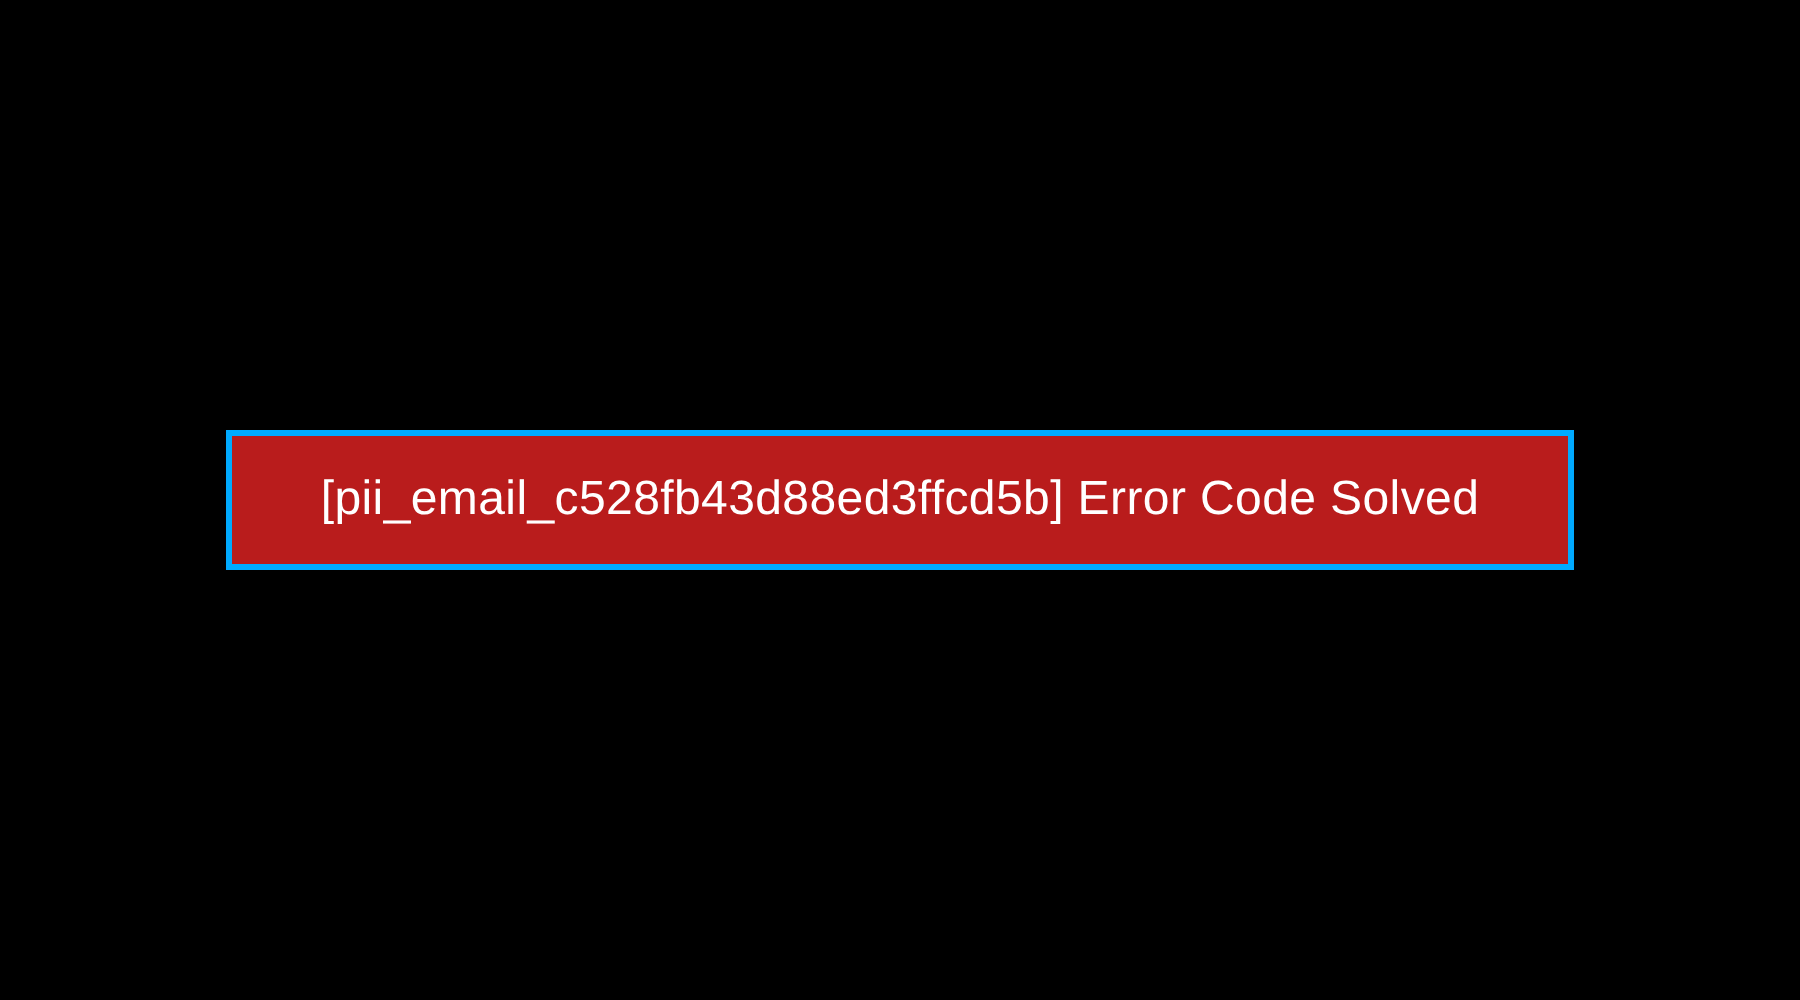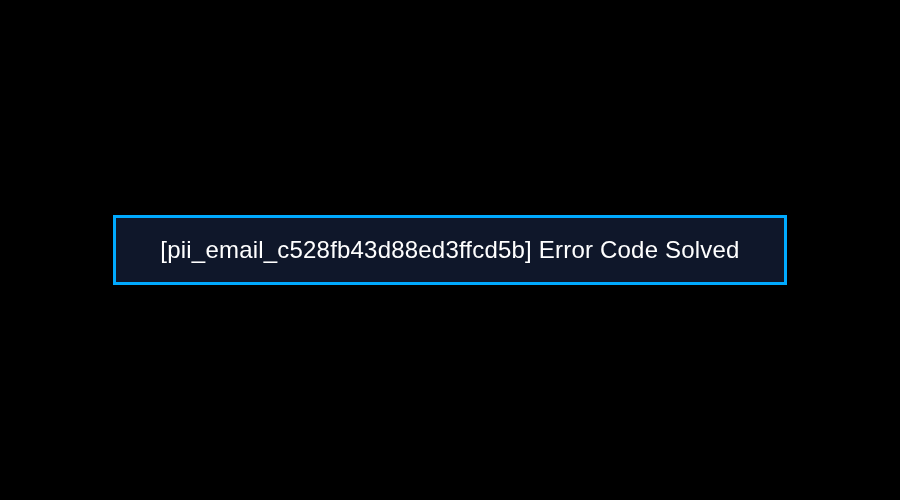"[pii_email_c528fb43d88ed3ffcd5b] Error" .message-box { background-color: #0f172a -> #b91c1c }
